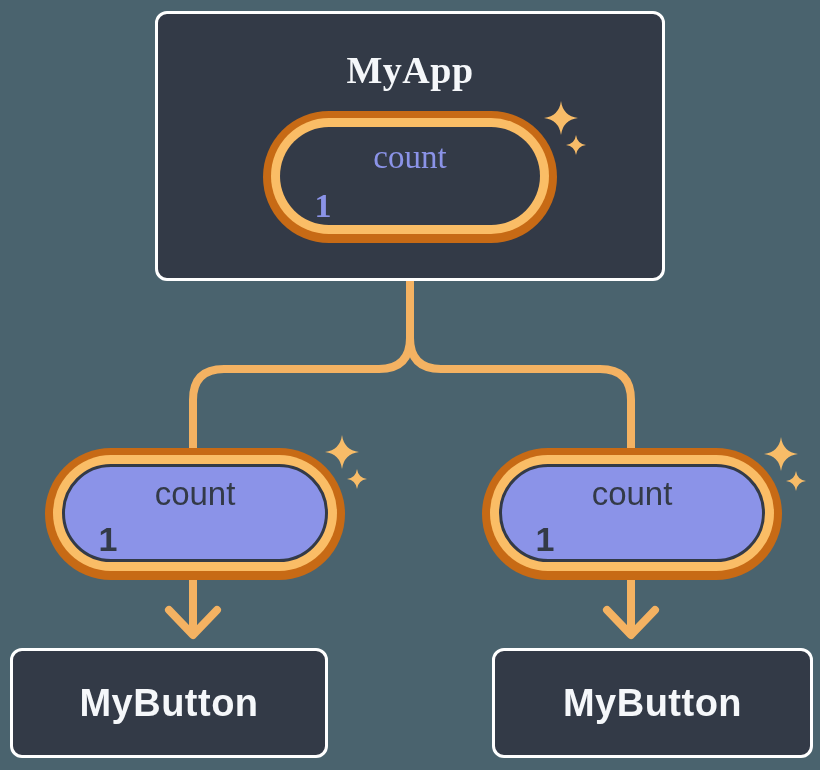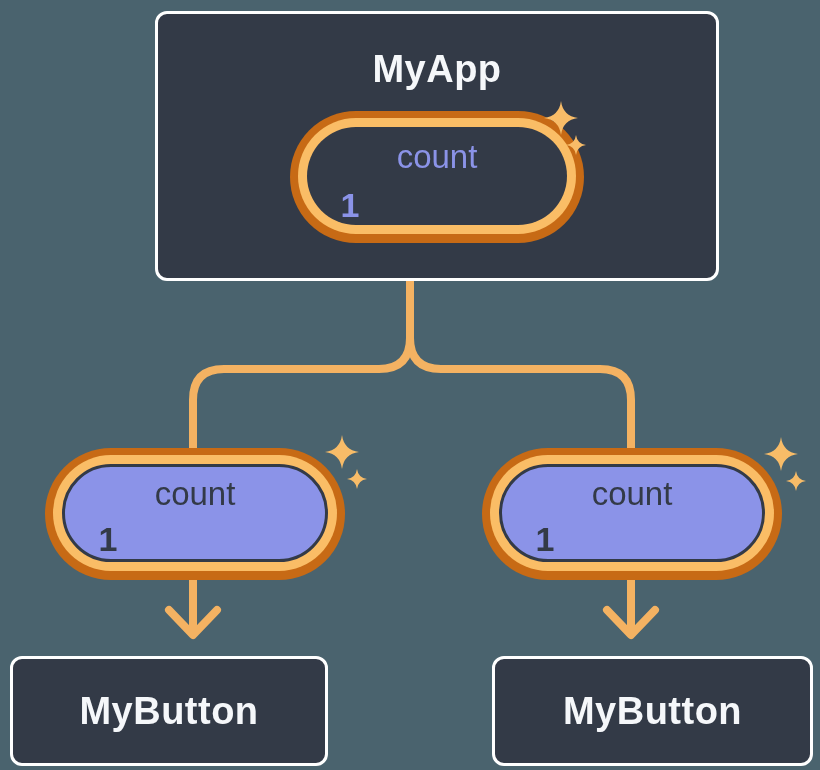"MyApp" .root-box { font-family: none -> Liberation Serif, serif; width: 564px -> 510px }
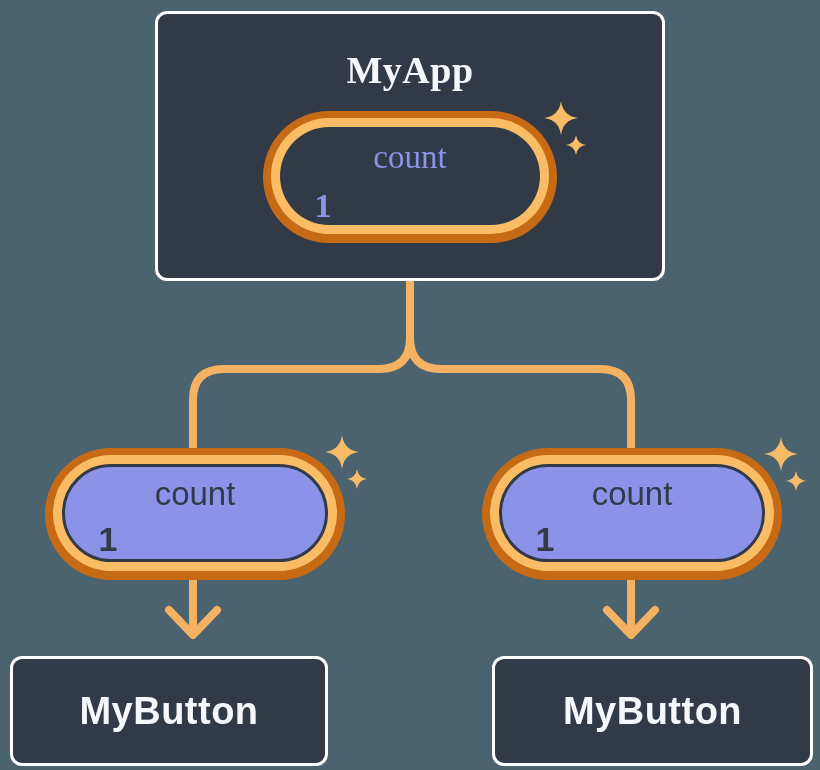"MyButton" .leaf-box { margin-top: 8px -> none }
